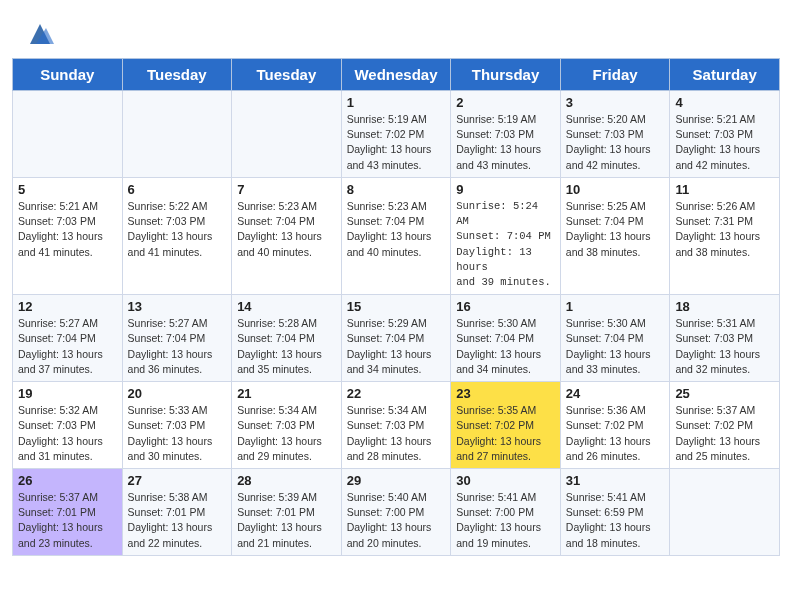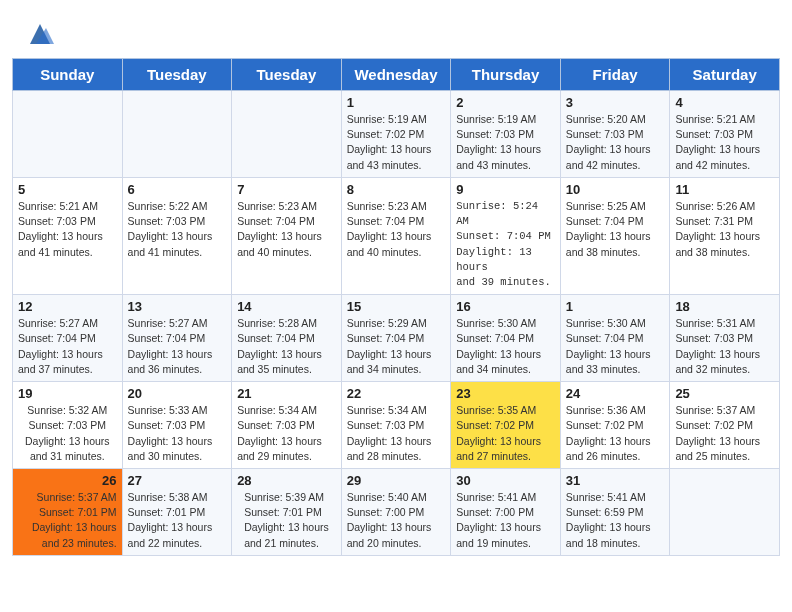"Sunrise: 5:32 AM" div.day-info { text-align: center -> none }
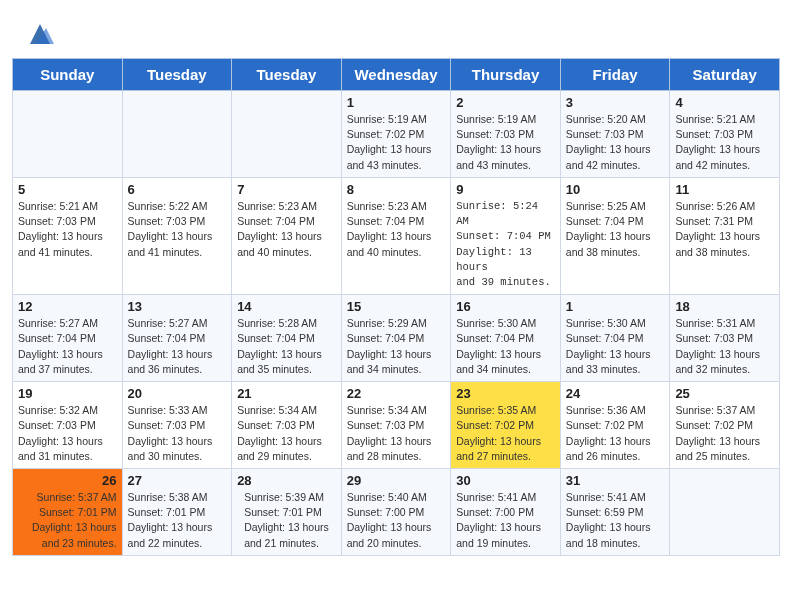"26" td { background: #f97316 -> #c4b5fd; text-align: right -> none }
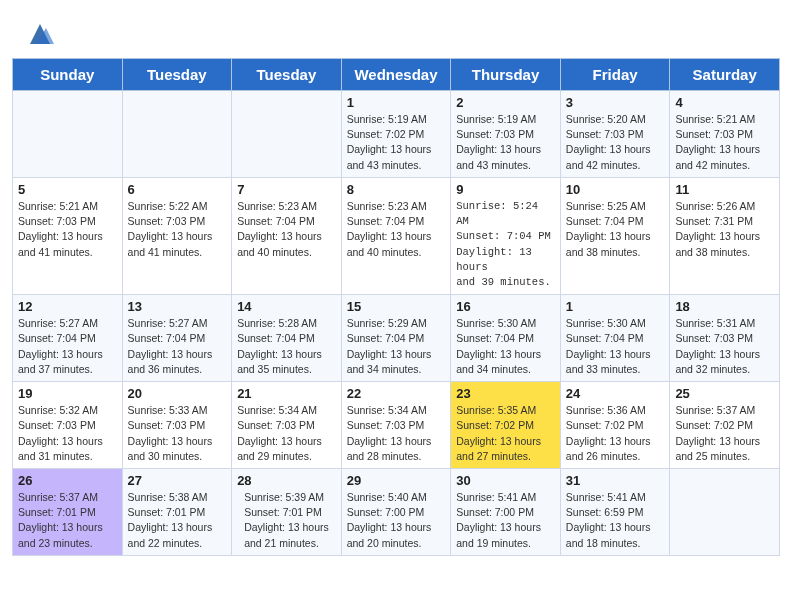"Sunrise: 5:39 AM" div.day-info { margin-left: 7px -> none }
